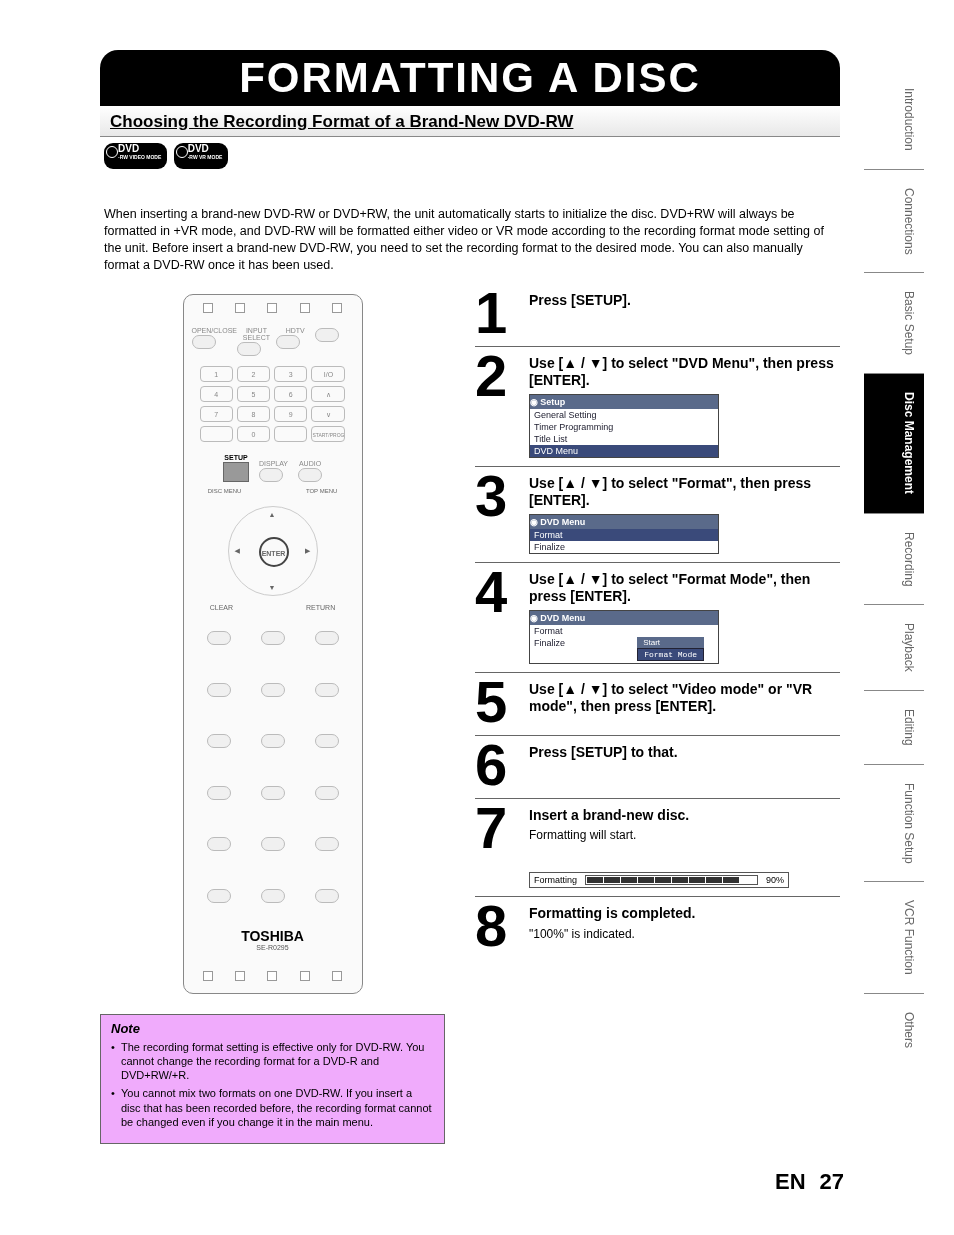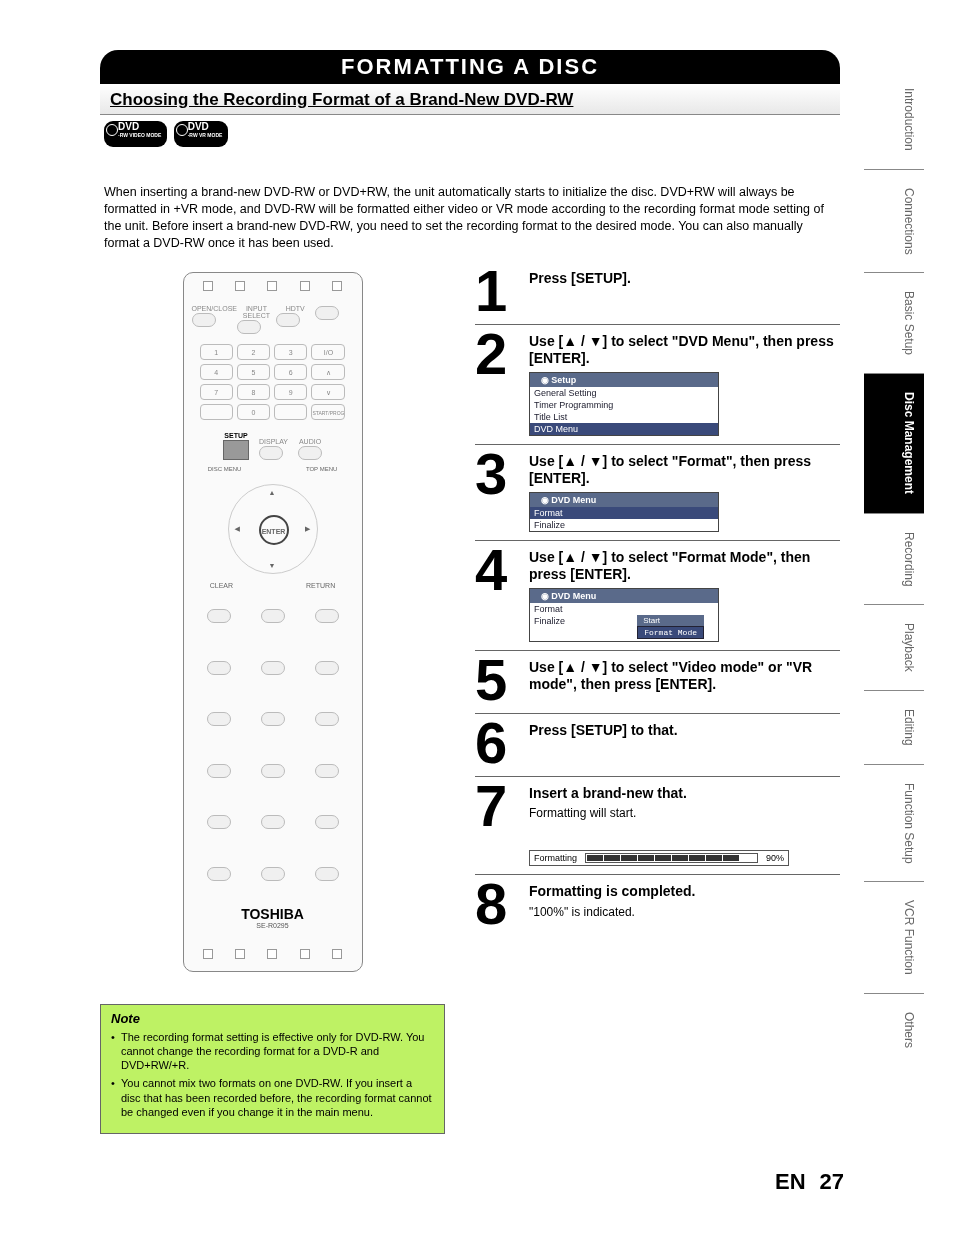"FORMATTING A DISC" .title-bar { font-size: 22px -> 42px }
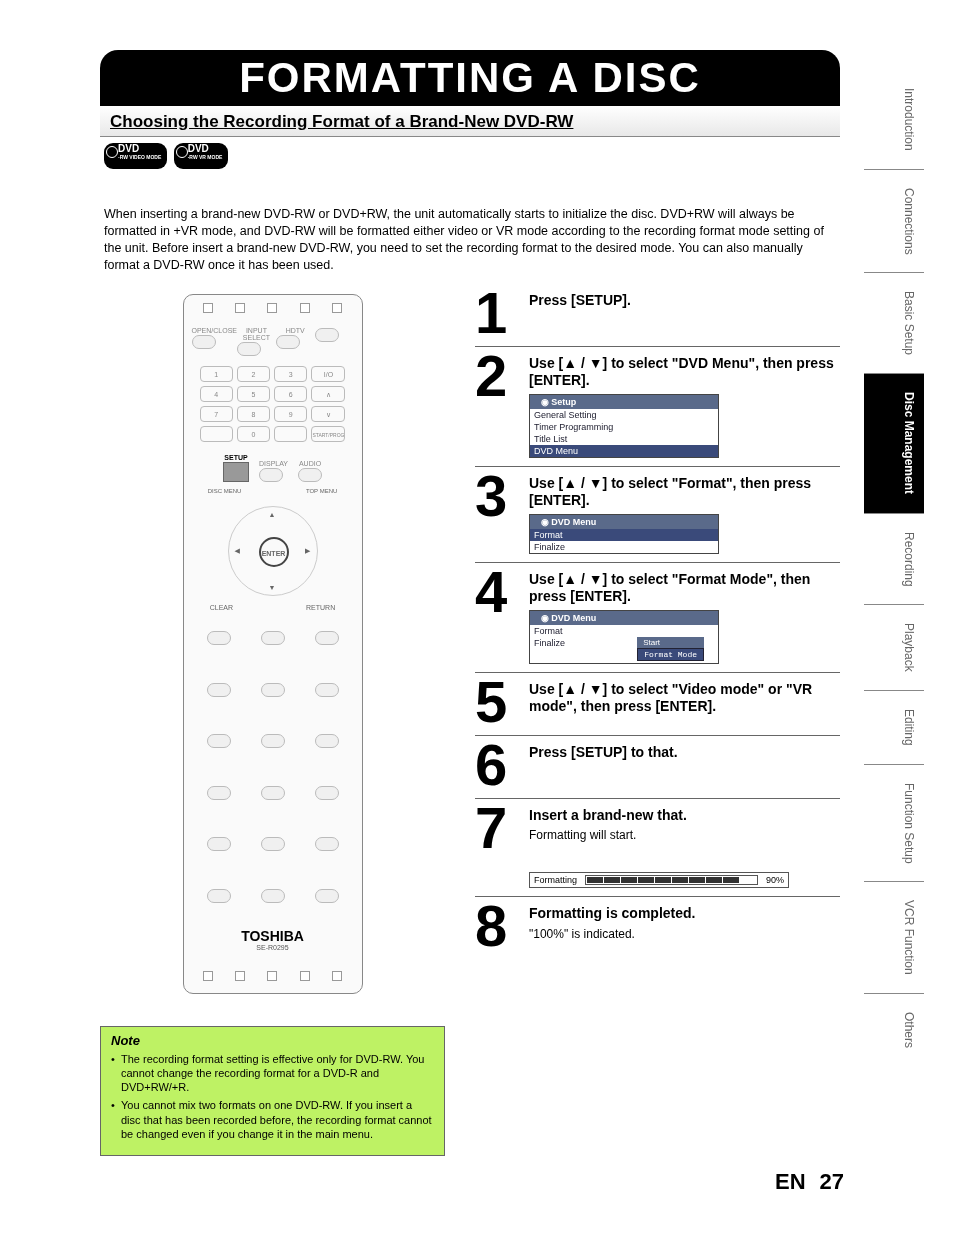"◉ Setup" .menu-header { padding: 2px 11px -> 2px 0 }
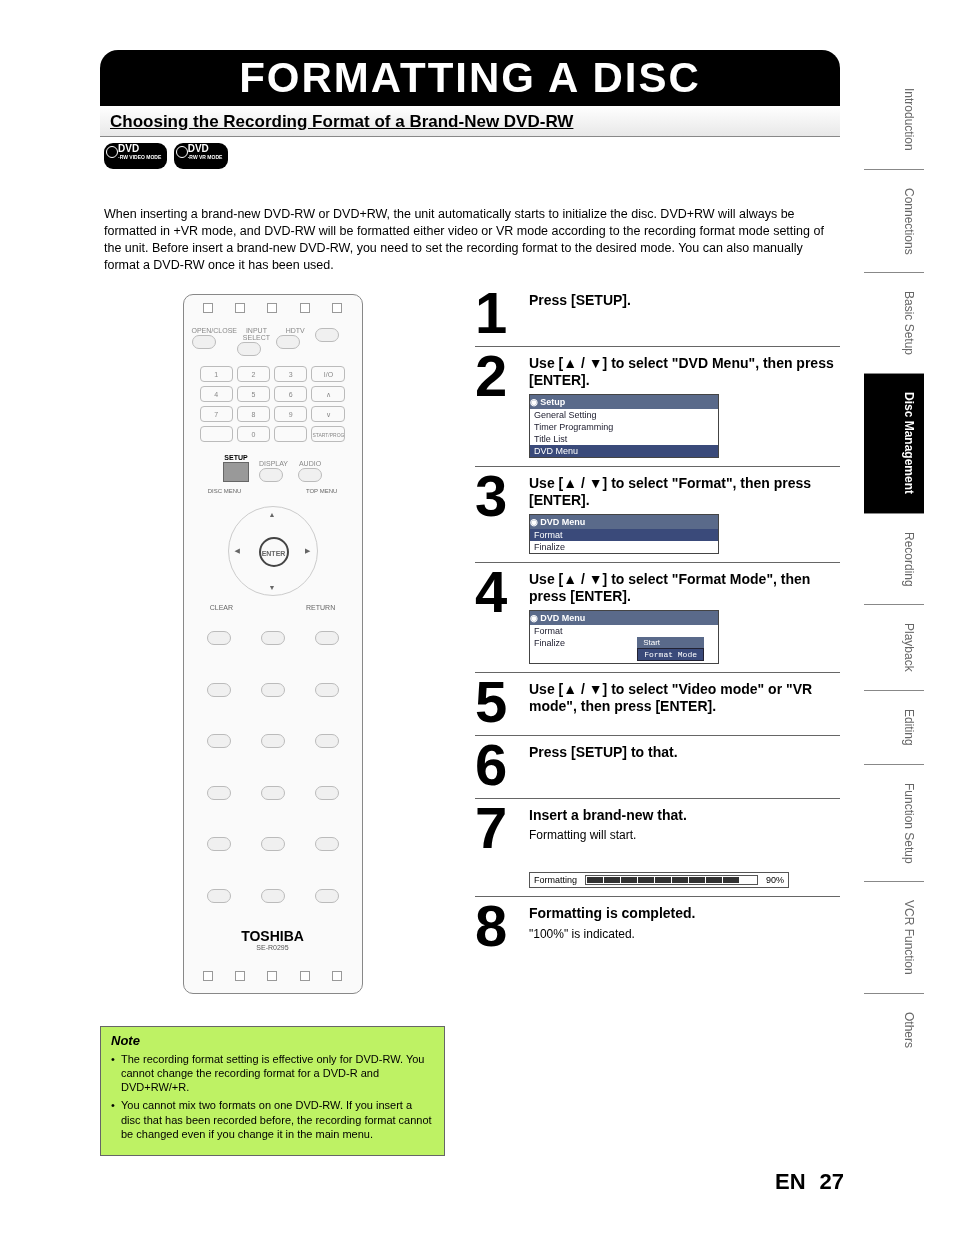"Insert a brand-new that." div.step-title { text: that -> disc }
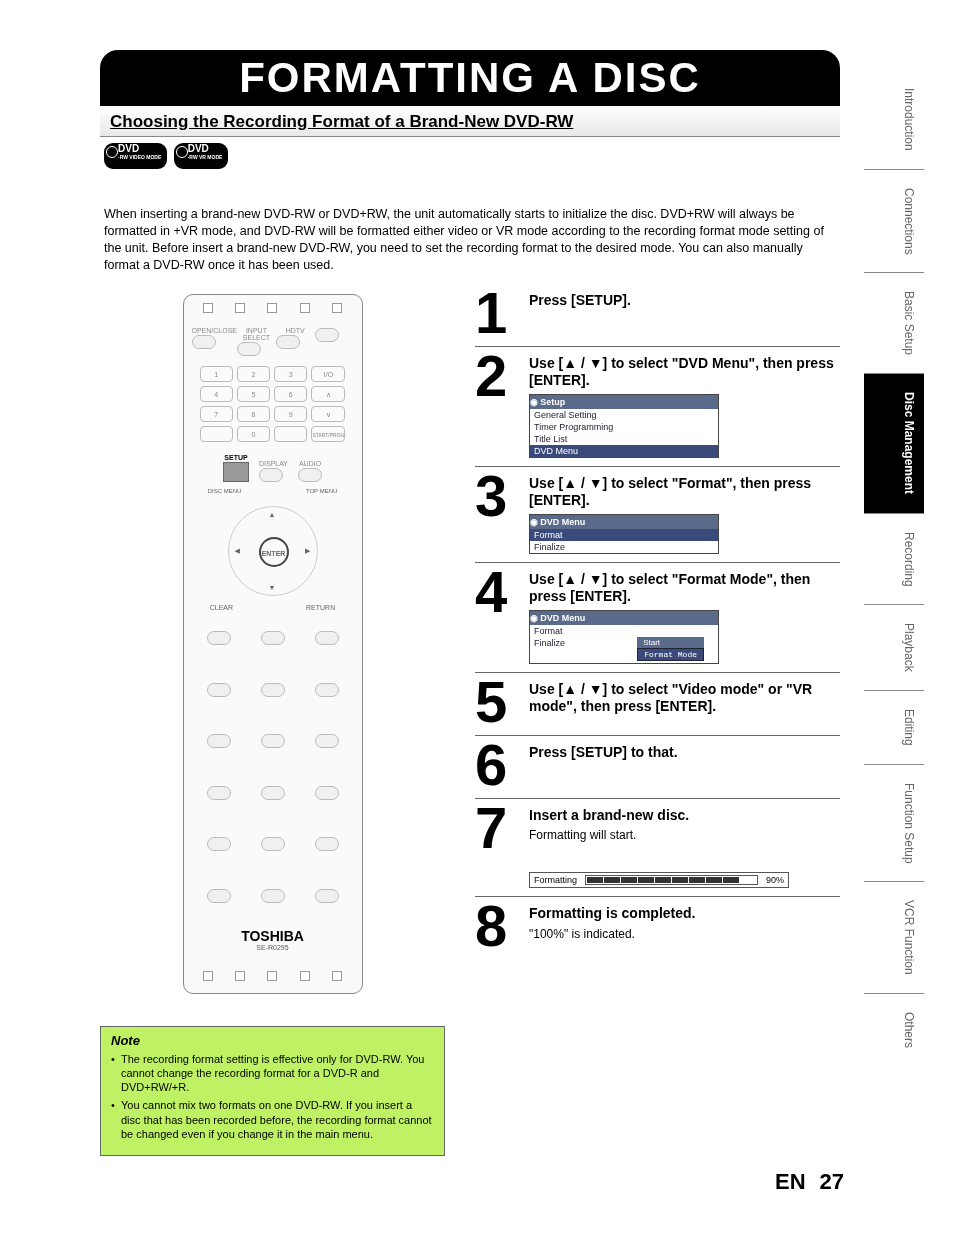"TOSHIBA" .col-left { gap: 12px -> none }
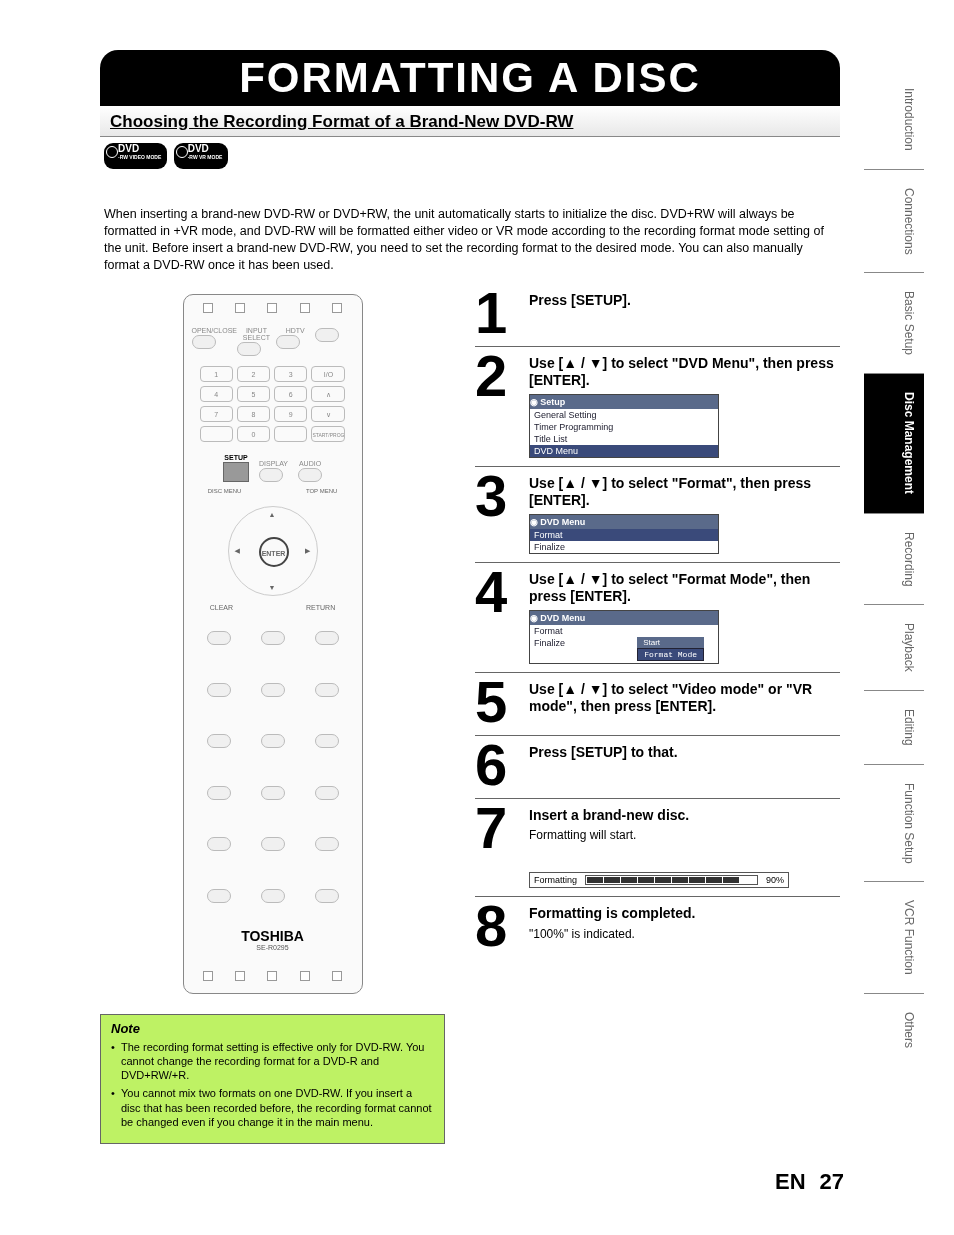"Note" .note-box { background: #bef264 -> #f0abfc }
